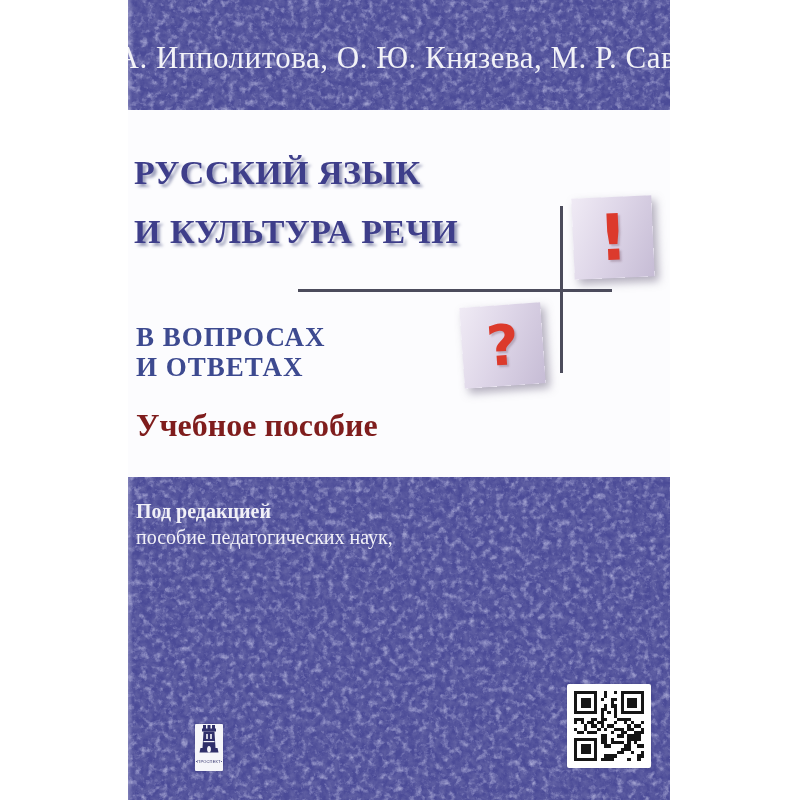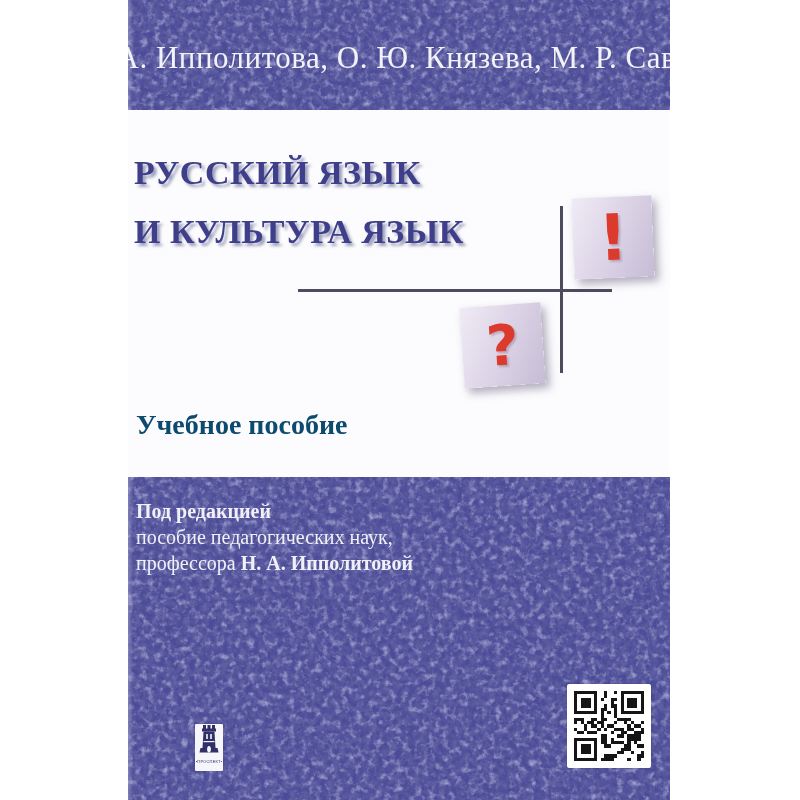"И КУЛЬТУРА ЯЗЫК" div { text: ЯЗЫК -> РЕЧИ }
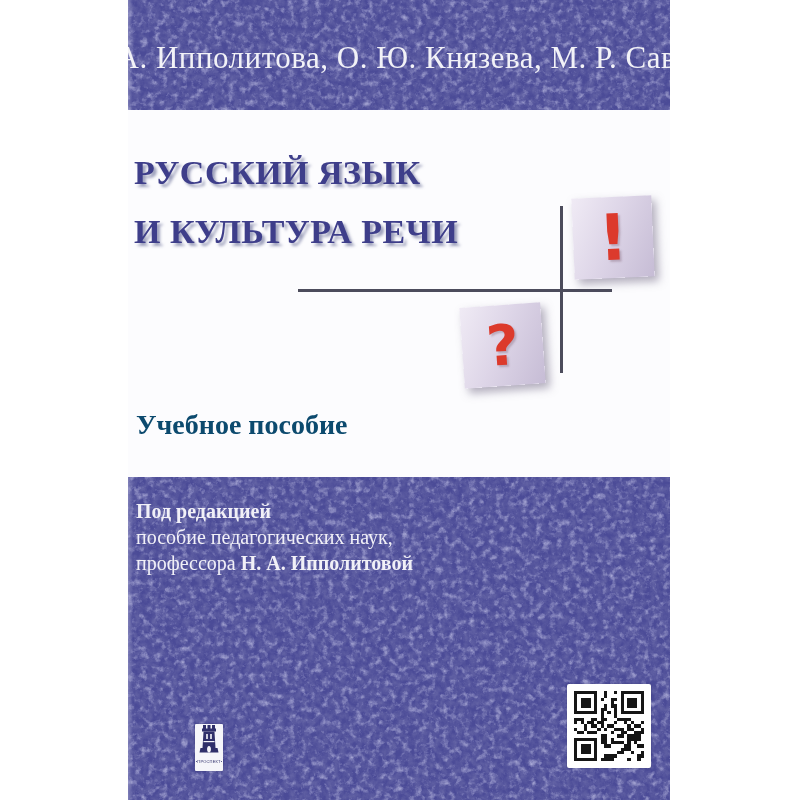"В ВОПРОСАХ" div.subtitle { html: none -> <div> <div>В ВОПРОСАХ</div> <div>И ОТВЕТАХ</div> </div> }
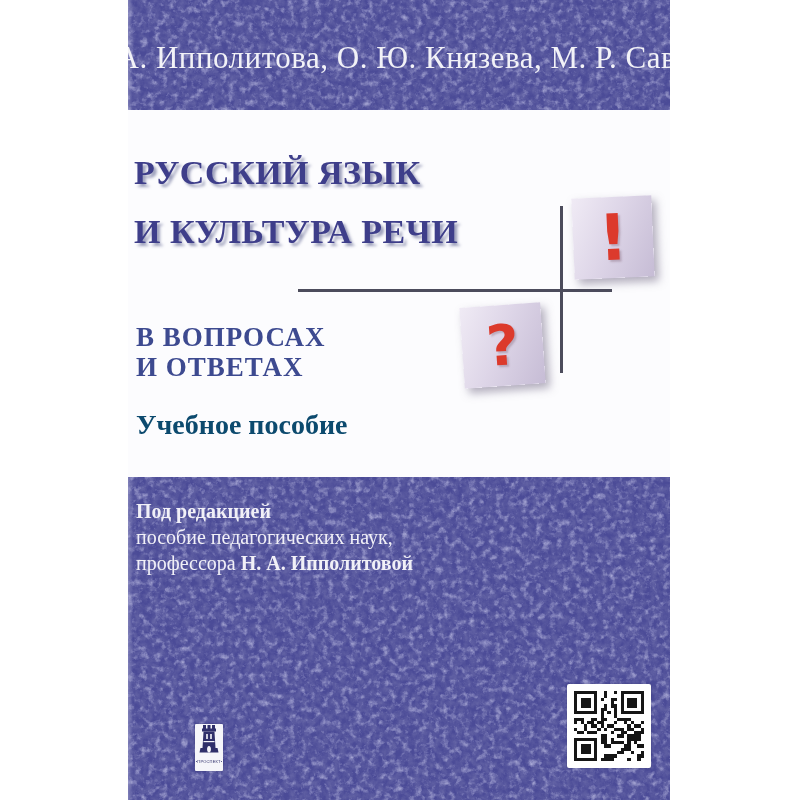"Учебное пособие" .edition { color: #0c4a6e -> #7f1d1d; font-size: 28px -> 32px }
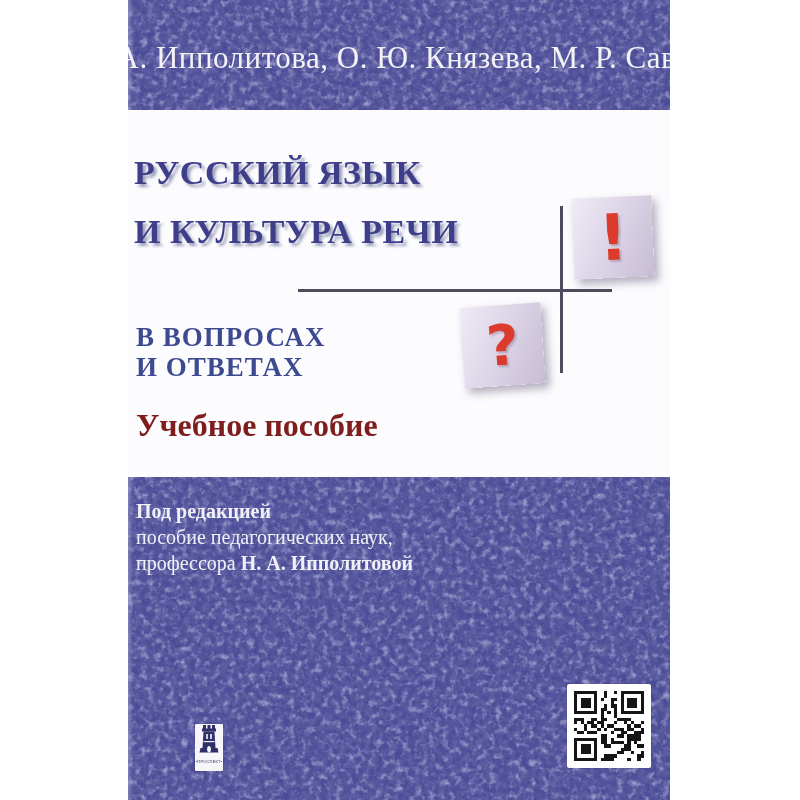"профессора Н. А. Ипполитовой" div { html: <div><span>профессора </span><span>Н. А. Ипполитовой</span></div> -> none }
